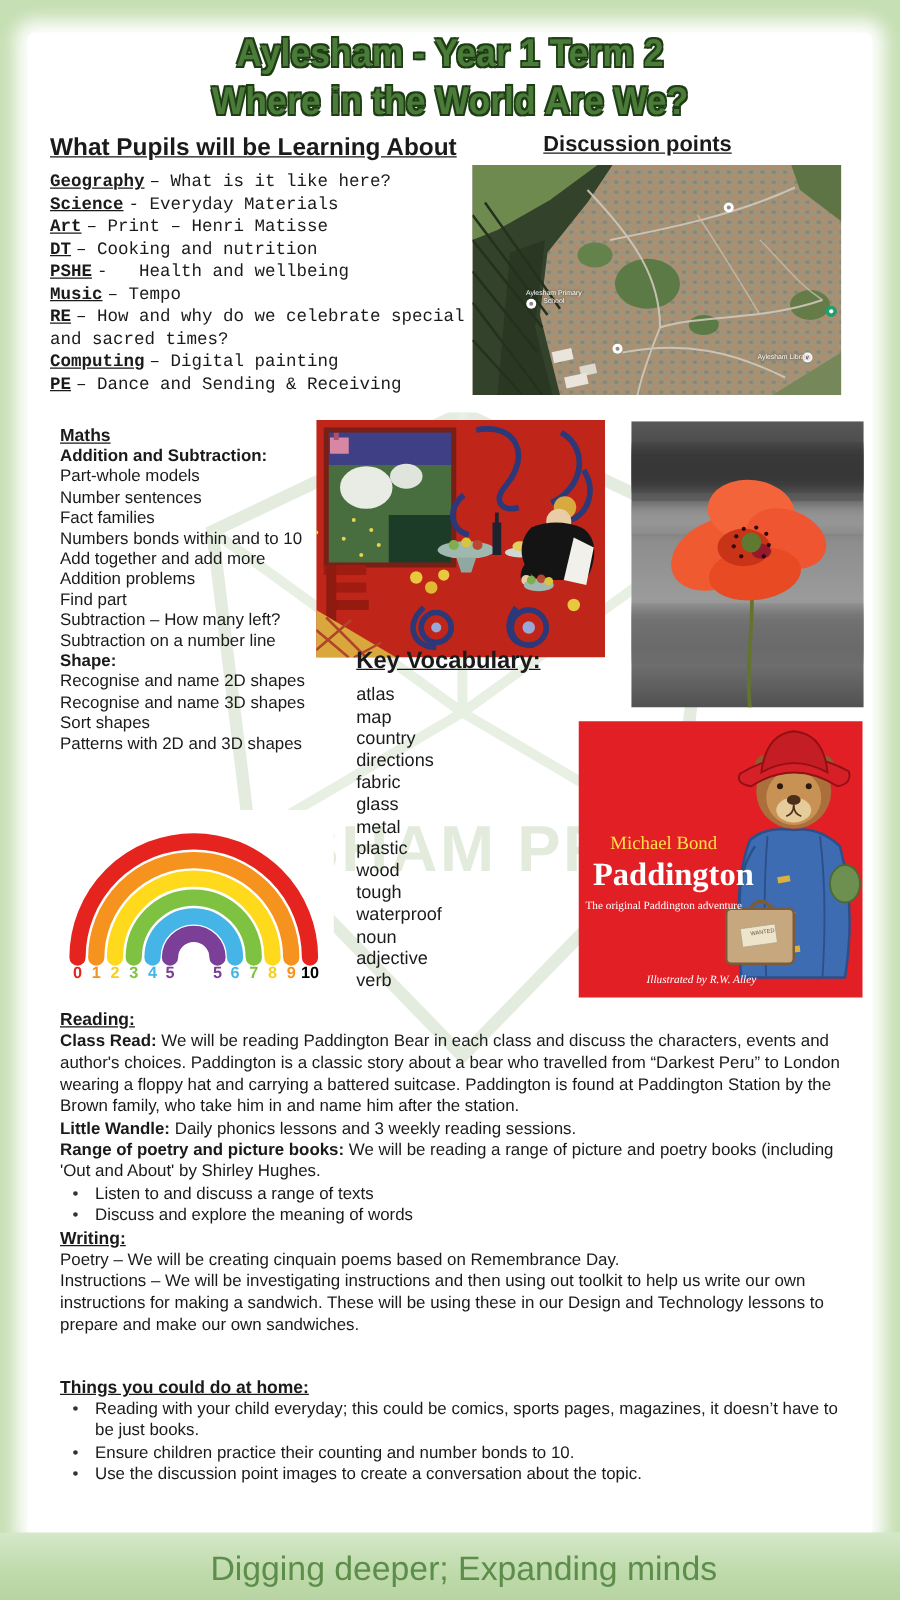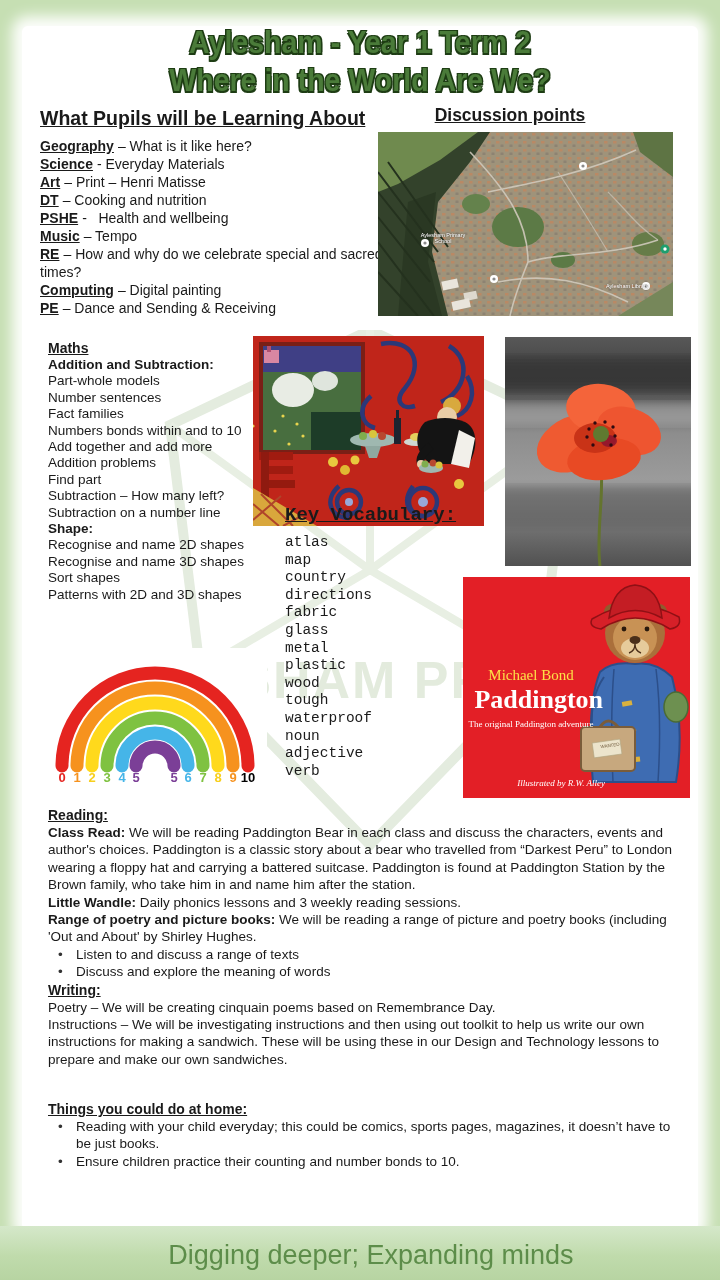"Geography – What is it" .l-item { font-family: none -> Liberation Mono, monospace }
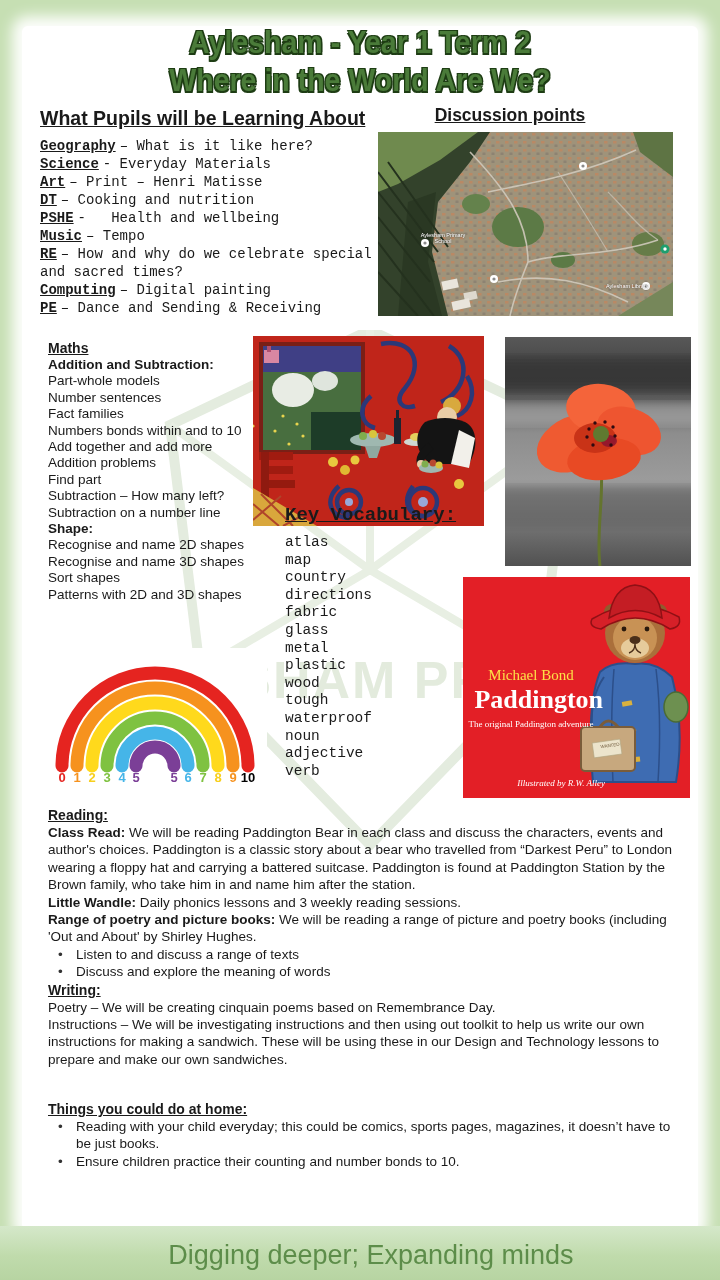"Key Vocabulary:" .vocab { font-family: Liberation Mono, monospace -> none; top: 504px -> 518px }
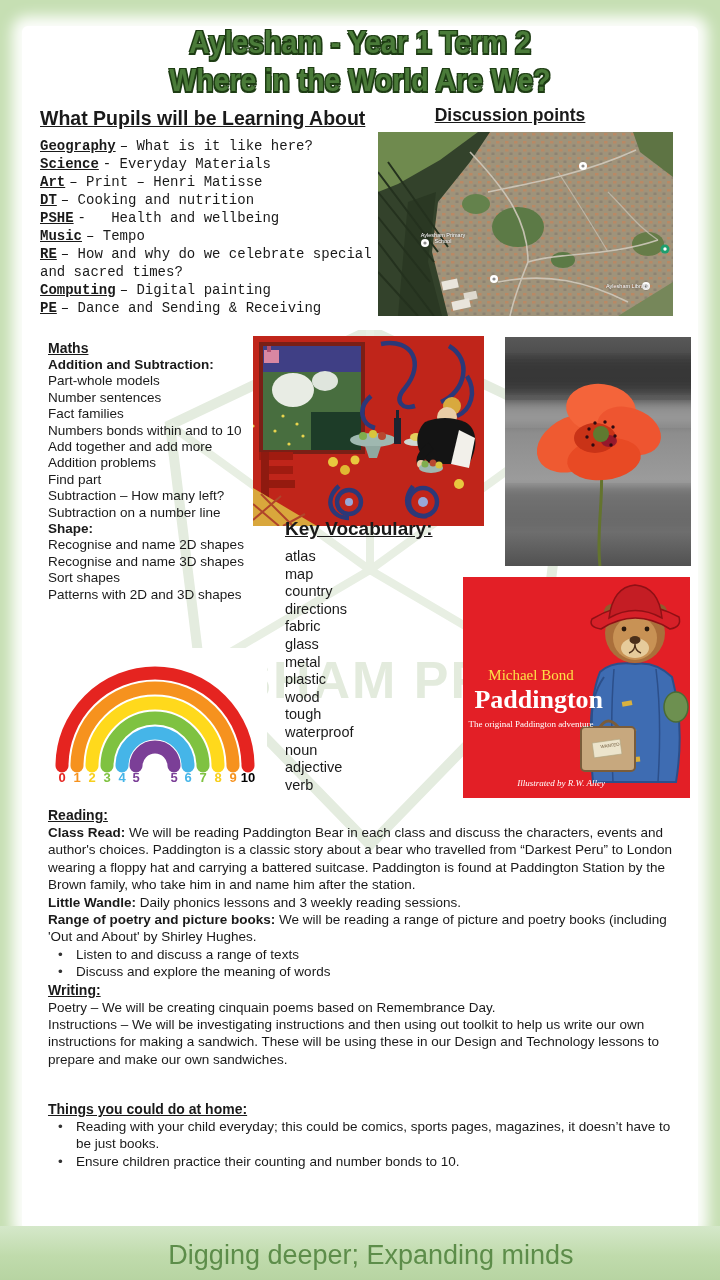"Use the discussion point images" div.b-row { html: none -> <div>Use the discussion point images to create a conversation about the topic.</div> }
